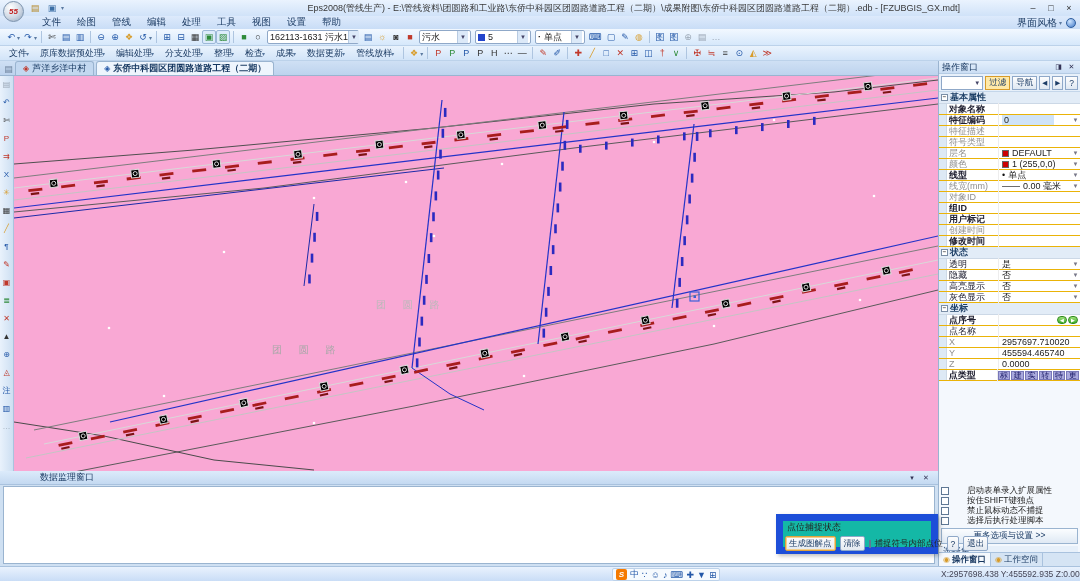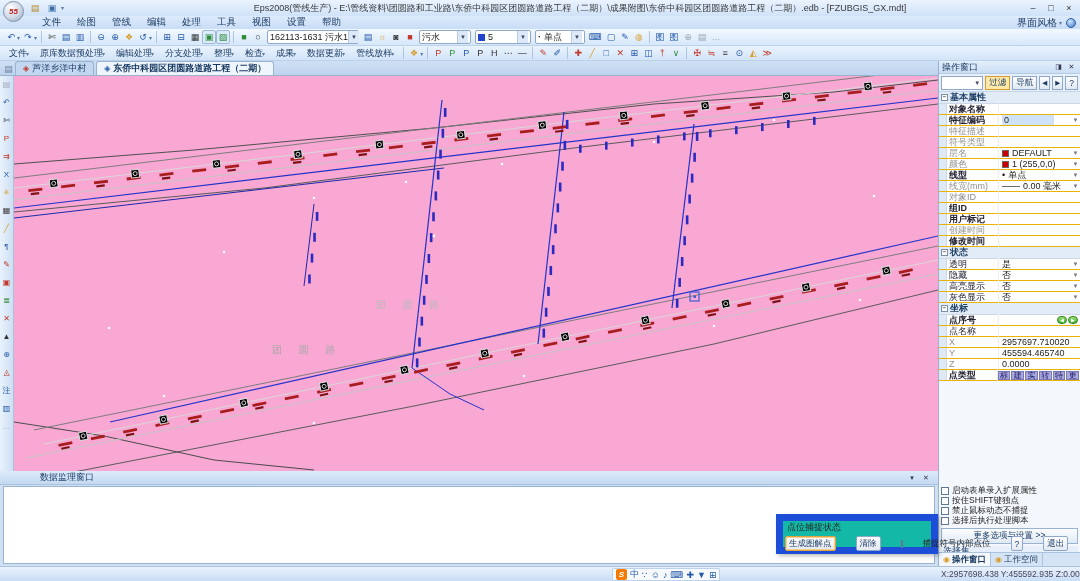"Eps2008(管线生产) -" .title-text { text-align: center -> right }
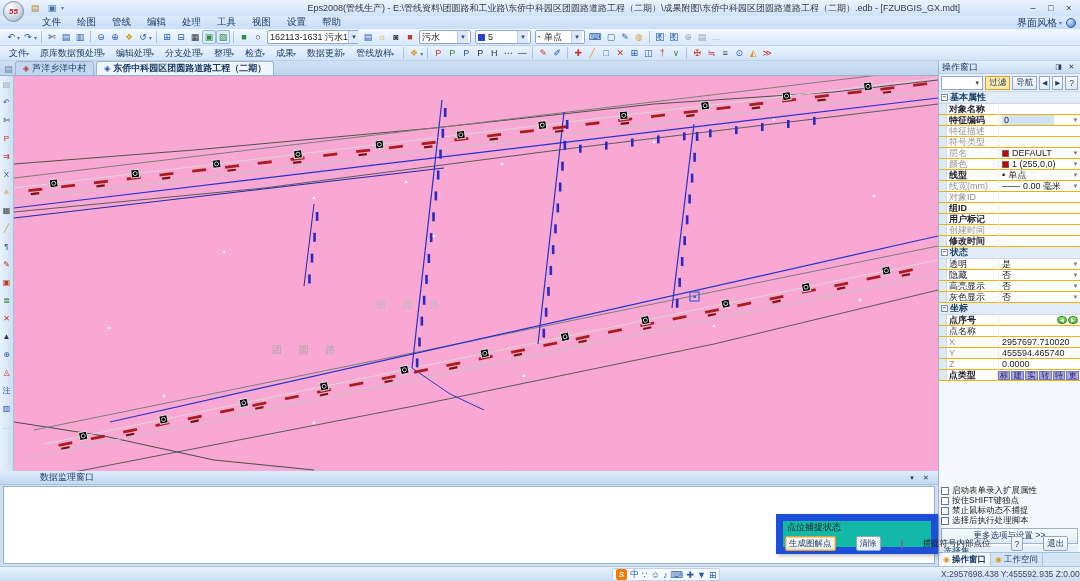"启动表单录入扩展属性" .cbrow { gap: 3px -> 18px }
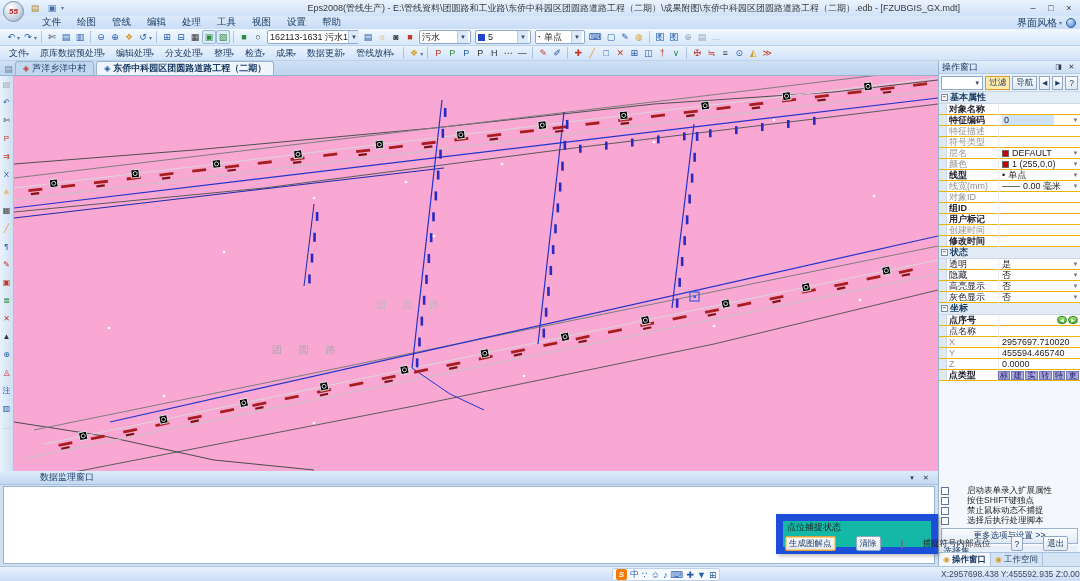"生成图解点" .snapdlg .drow { gap: 20px -> 4px }
